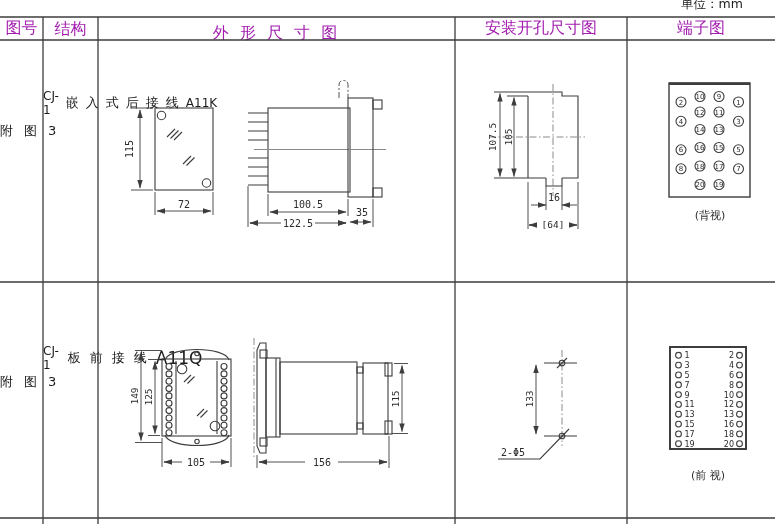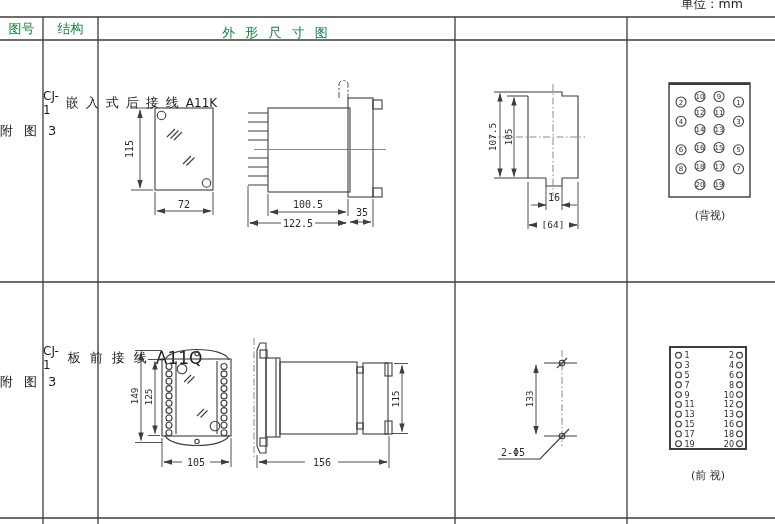"图号" .hcell { color: #15803d -> #a21caf; font-size: 13px -> 16px }
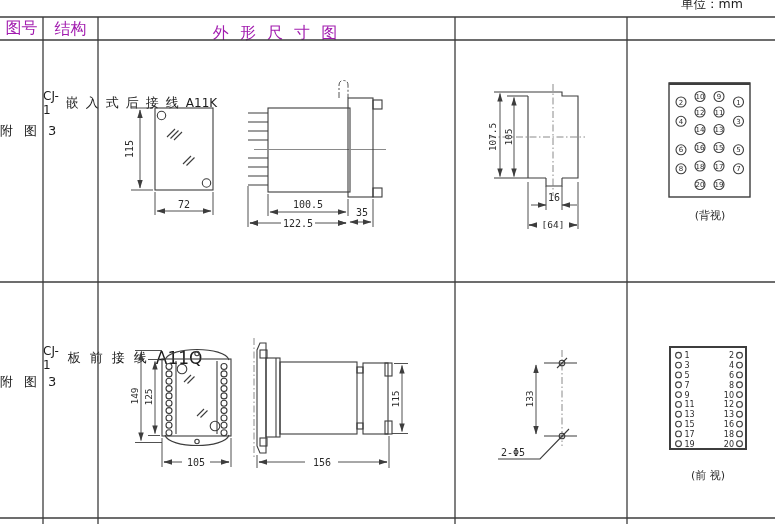"安装开孔尺寸图" div.hcell { html: none -> <div>安装开孔尺寸图</div> }
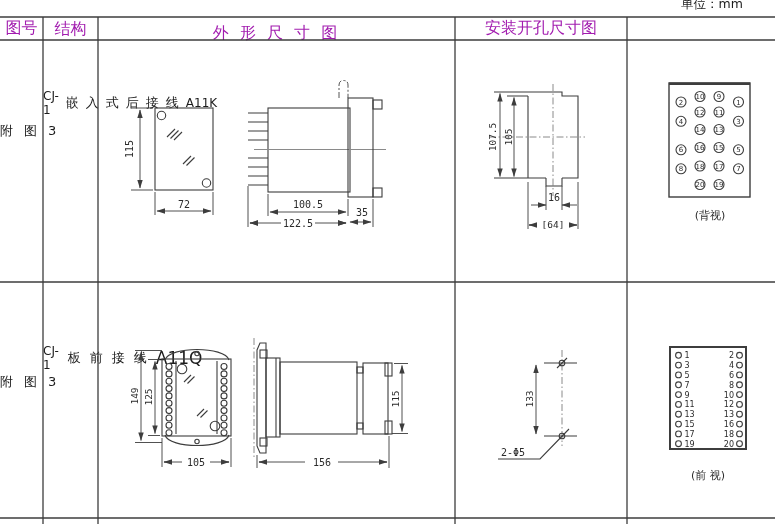"端子图" div.hcell { html: none -> <div>端子图</div> }
